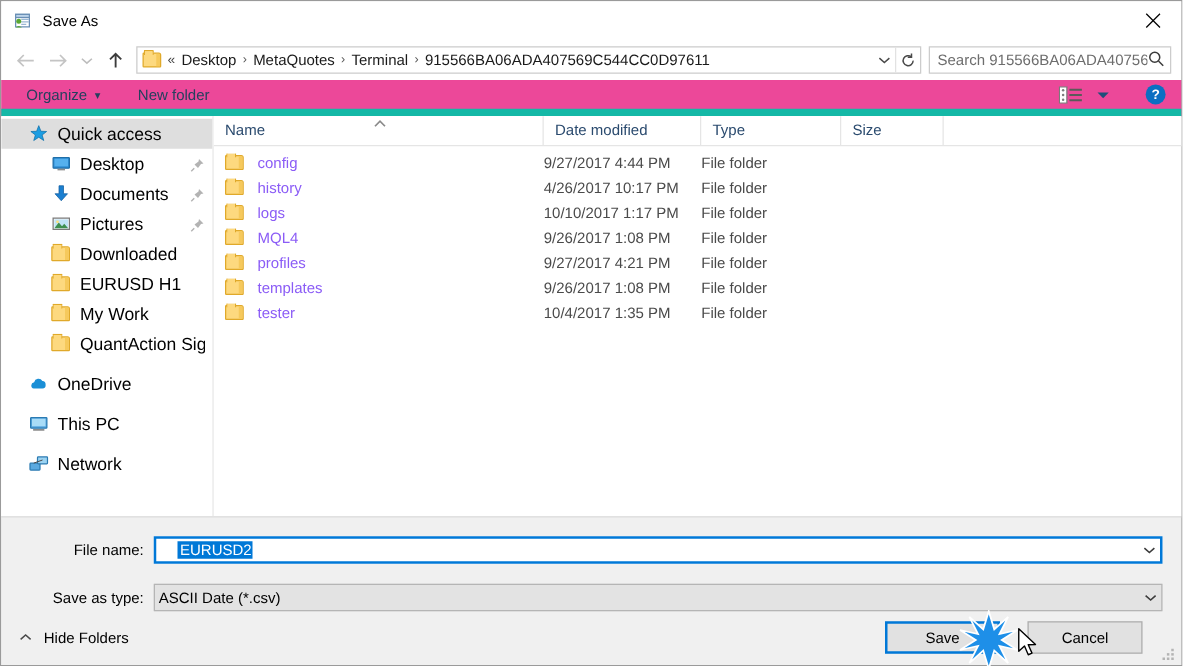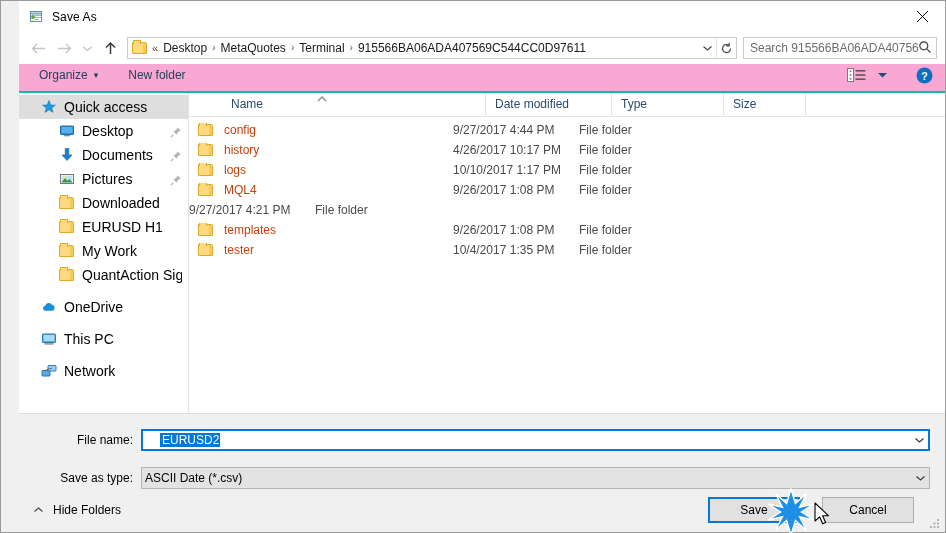"Save As" #dialog { padding-left: 18px -> none }
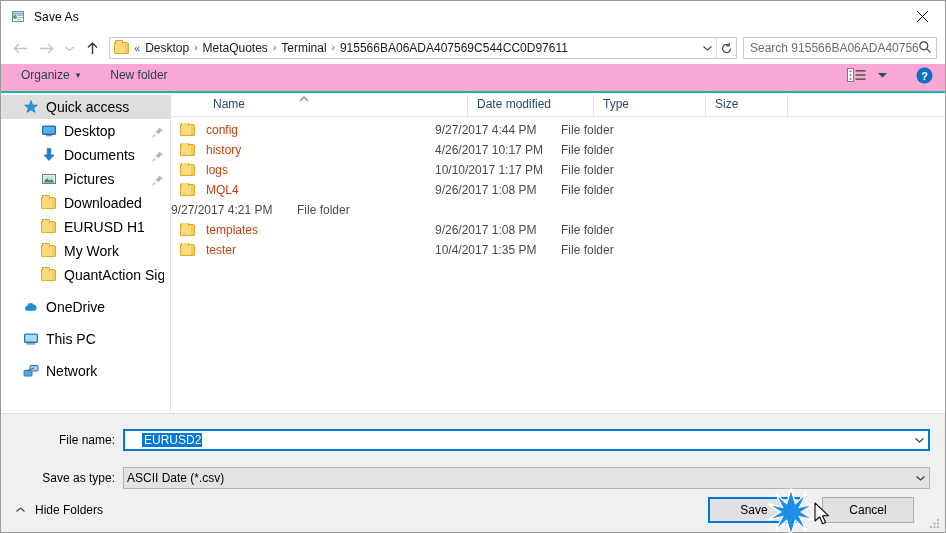"Organize" .toolbar { align-items: flex-start -> center; background: #f9a8d4 -> #ec4899; border-bottom: 2px solid #14b8a6 -> 6px solid #14b8a6 }
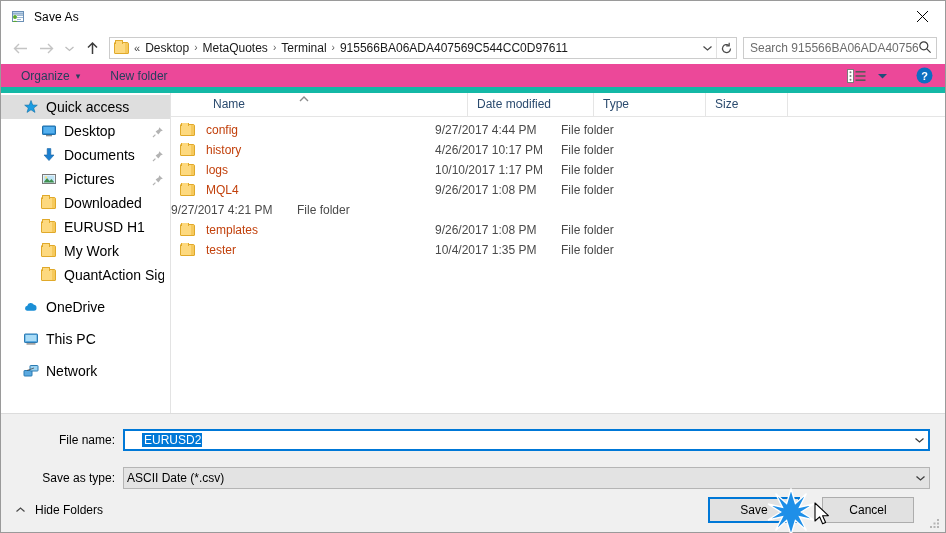"Name" .col.c-name { margin-left: 33px -> none }
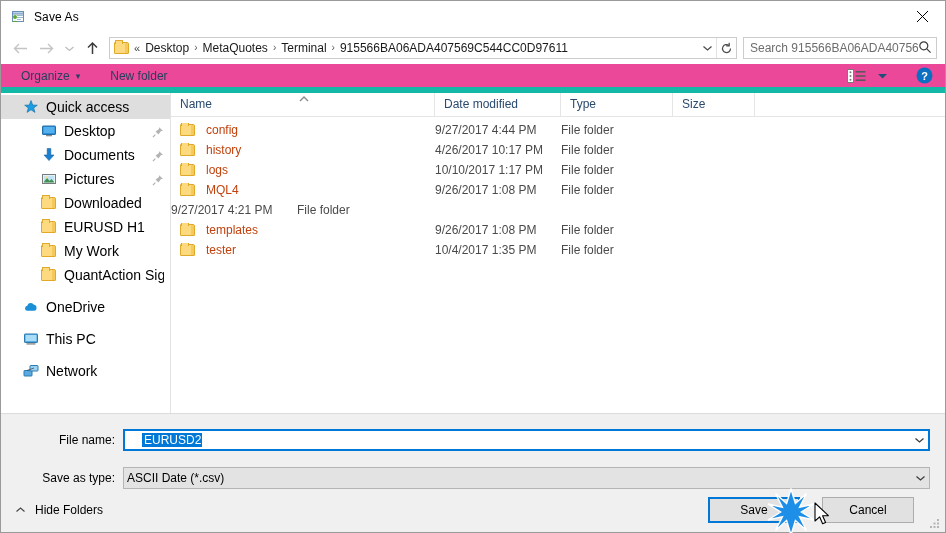"config" .cell.name { color: #c2410c -> #8b5cf6 }
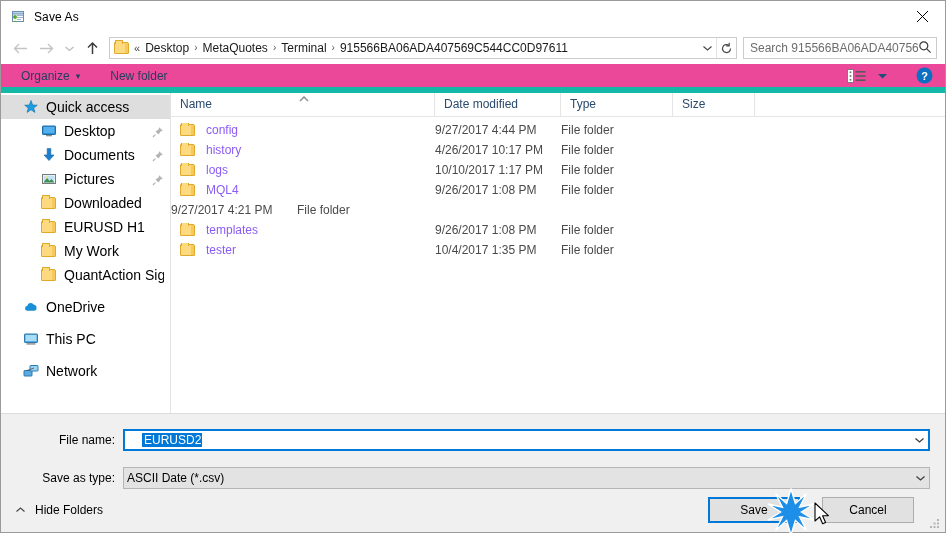"profiles" div.cell { html: none -> <div> <span> <span></span> </span> <span>profiles</span> </div> }
